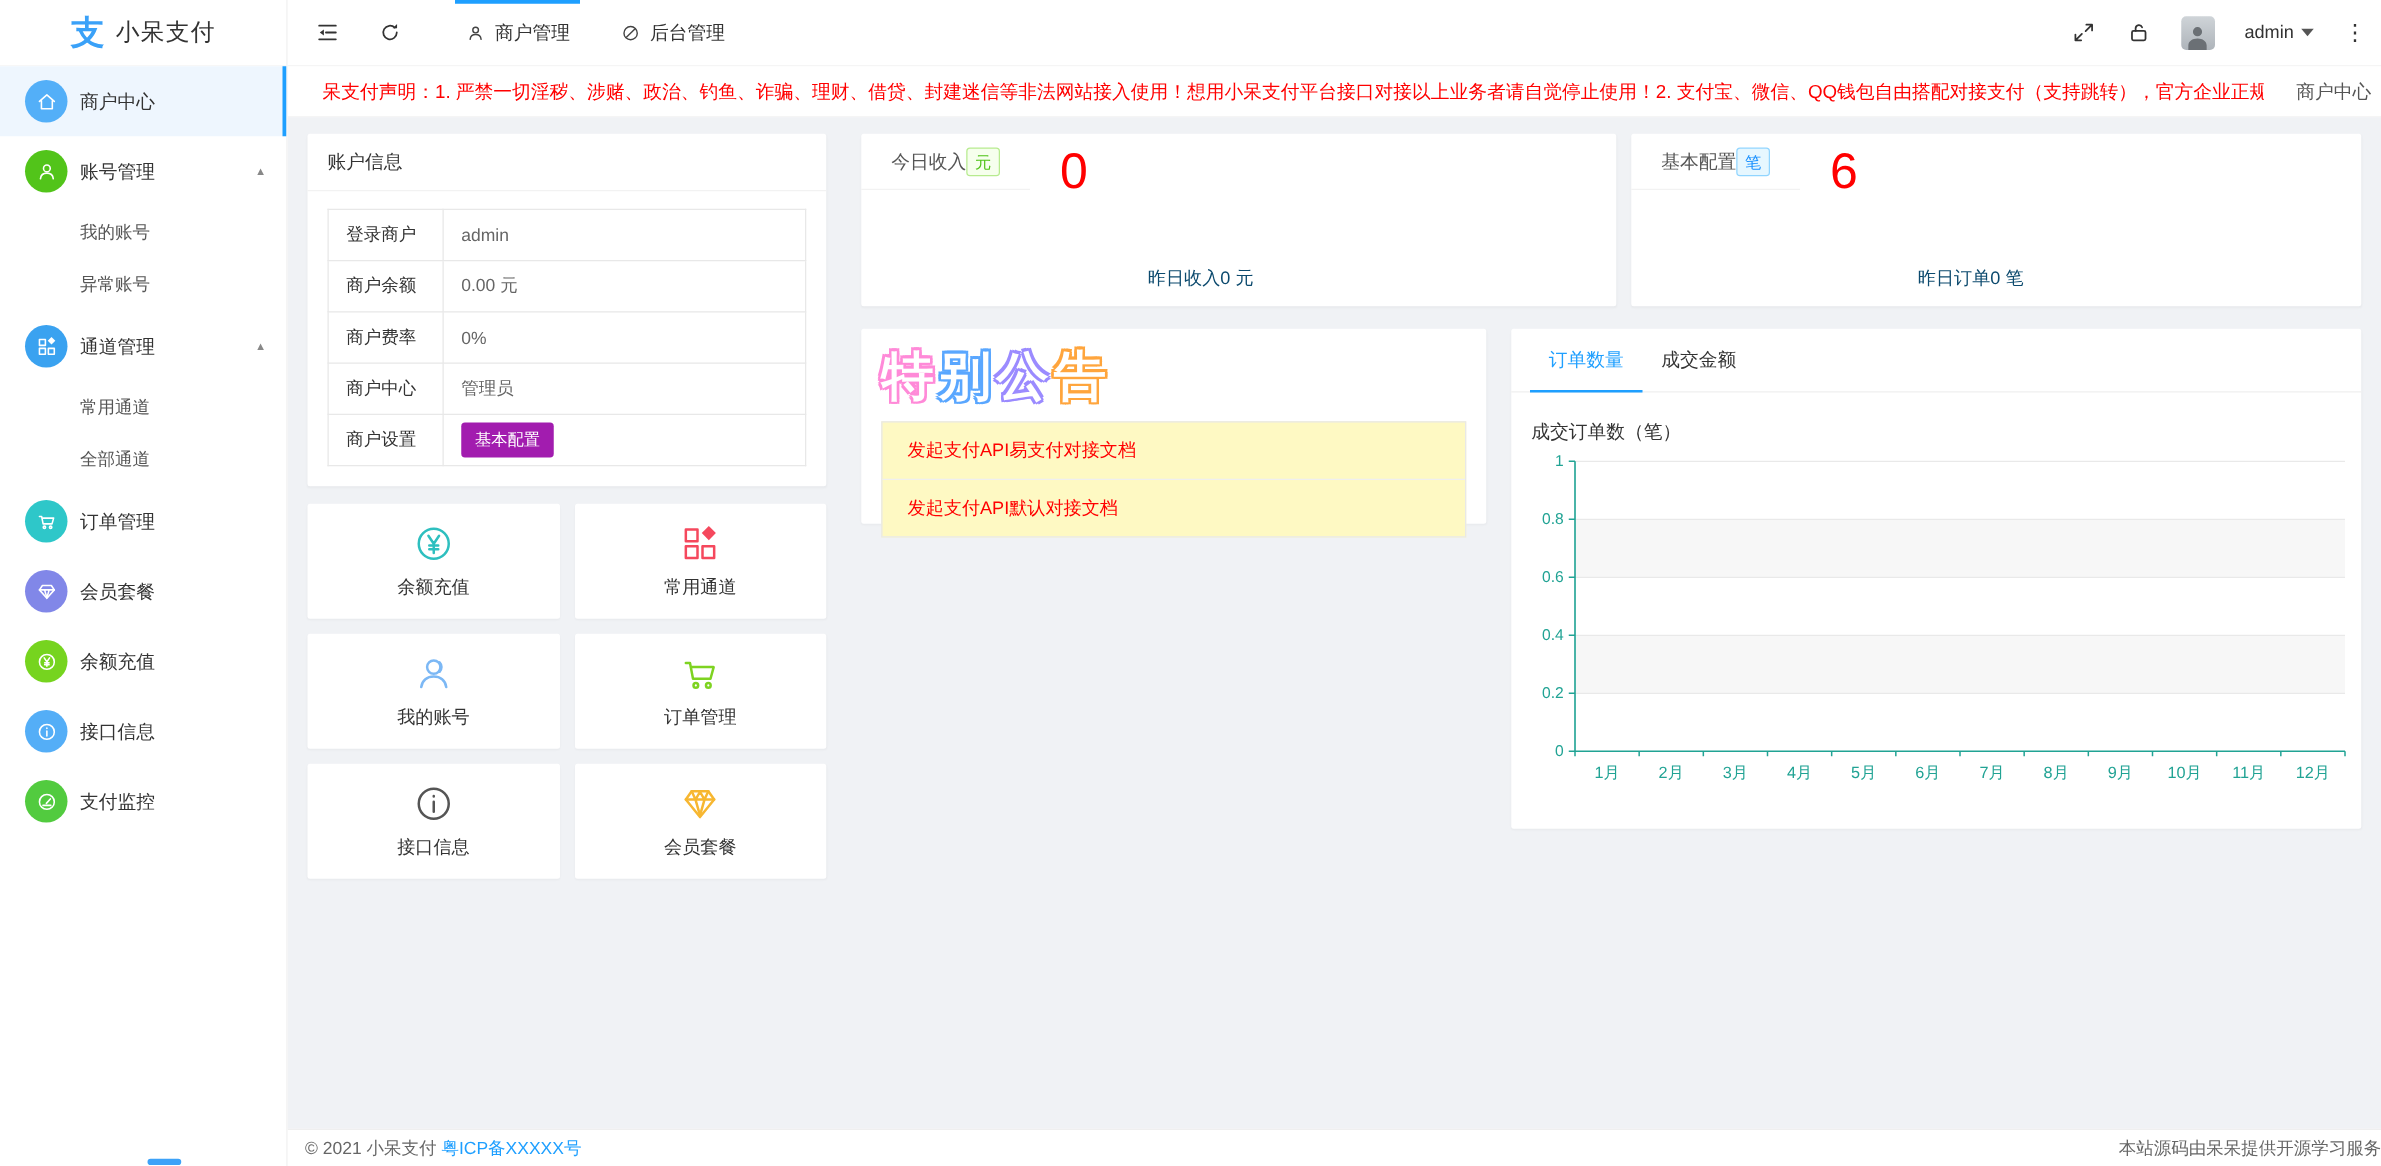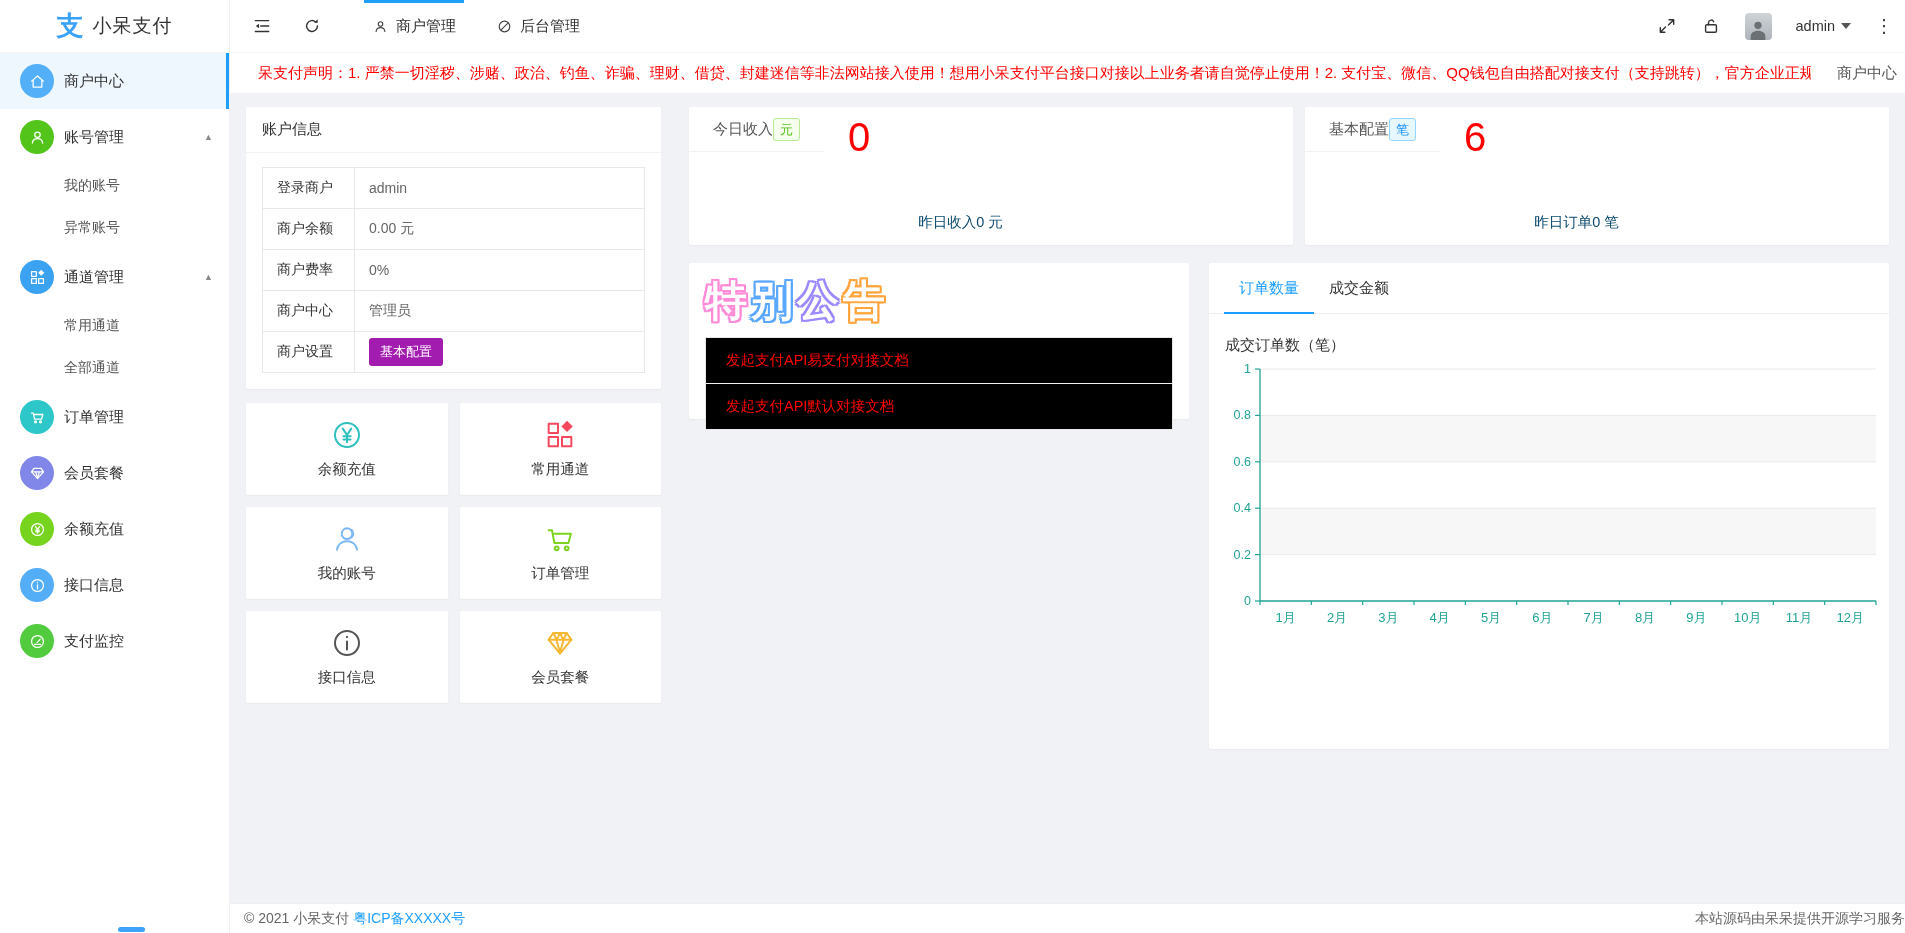"订单数量" .chart-card { height: 486px -> 400px }
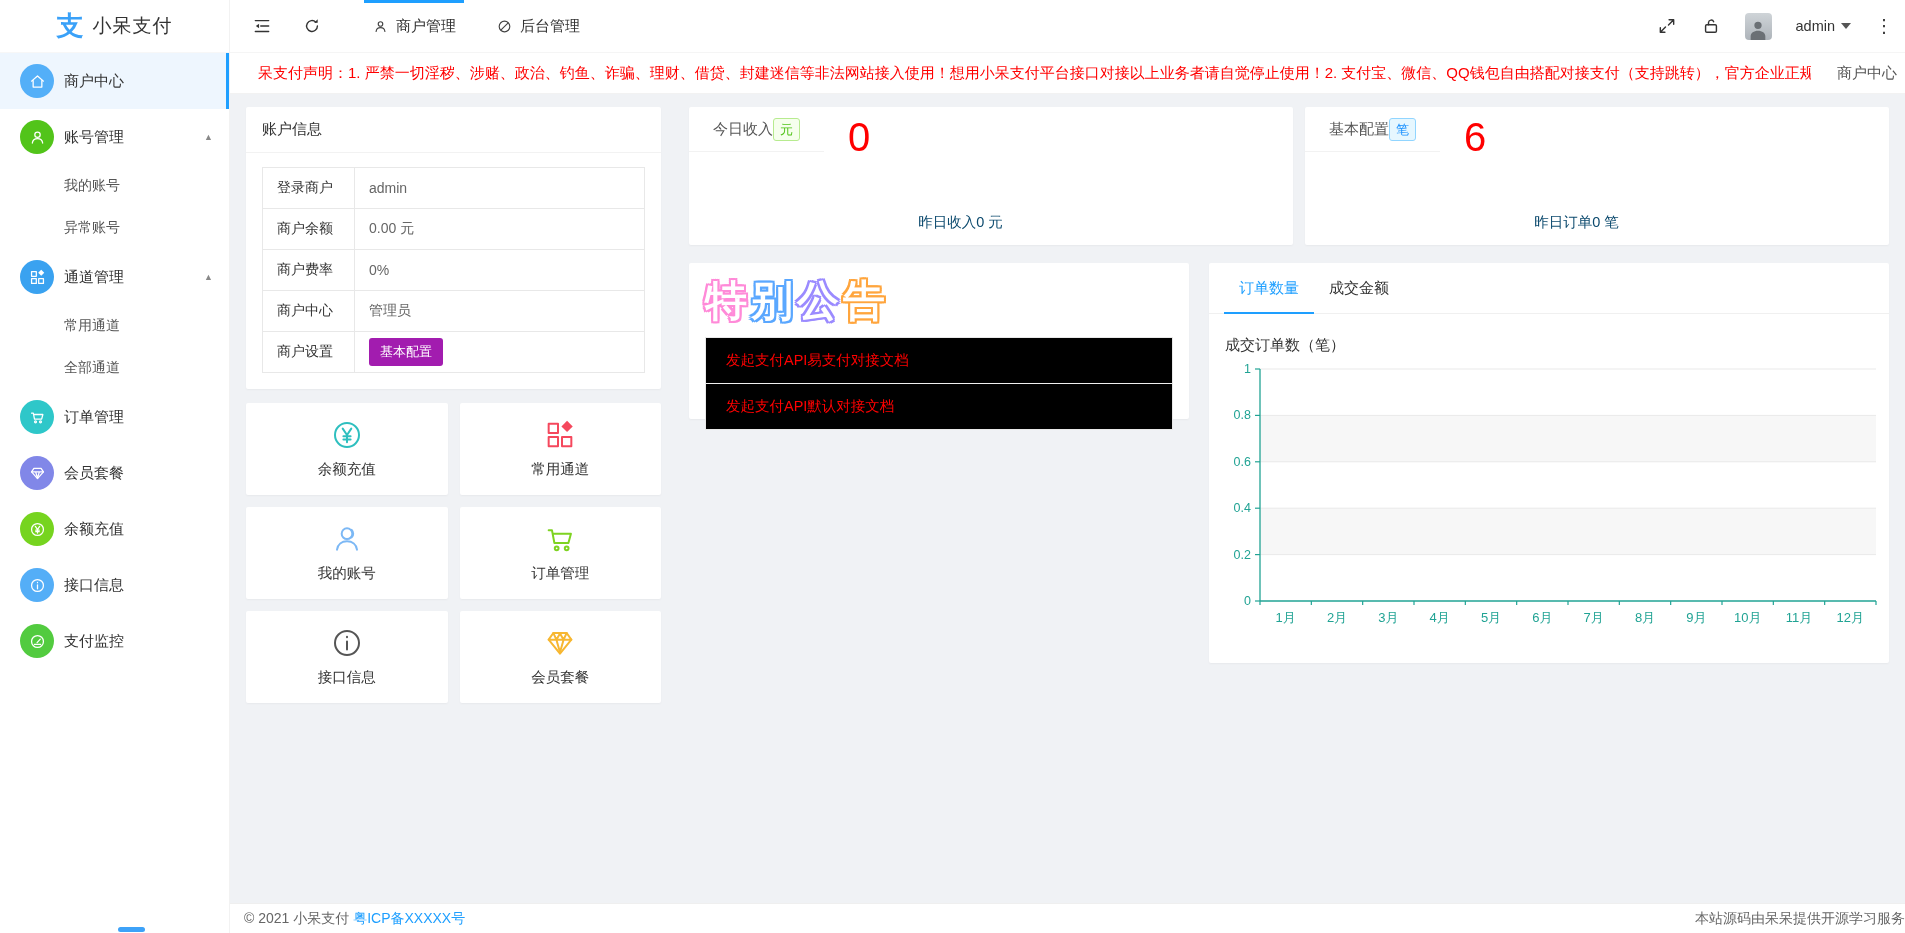"发起支付API易支付对接文档" .annc-box { background: #000000 -> #fef9c3 }
